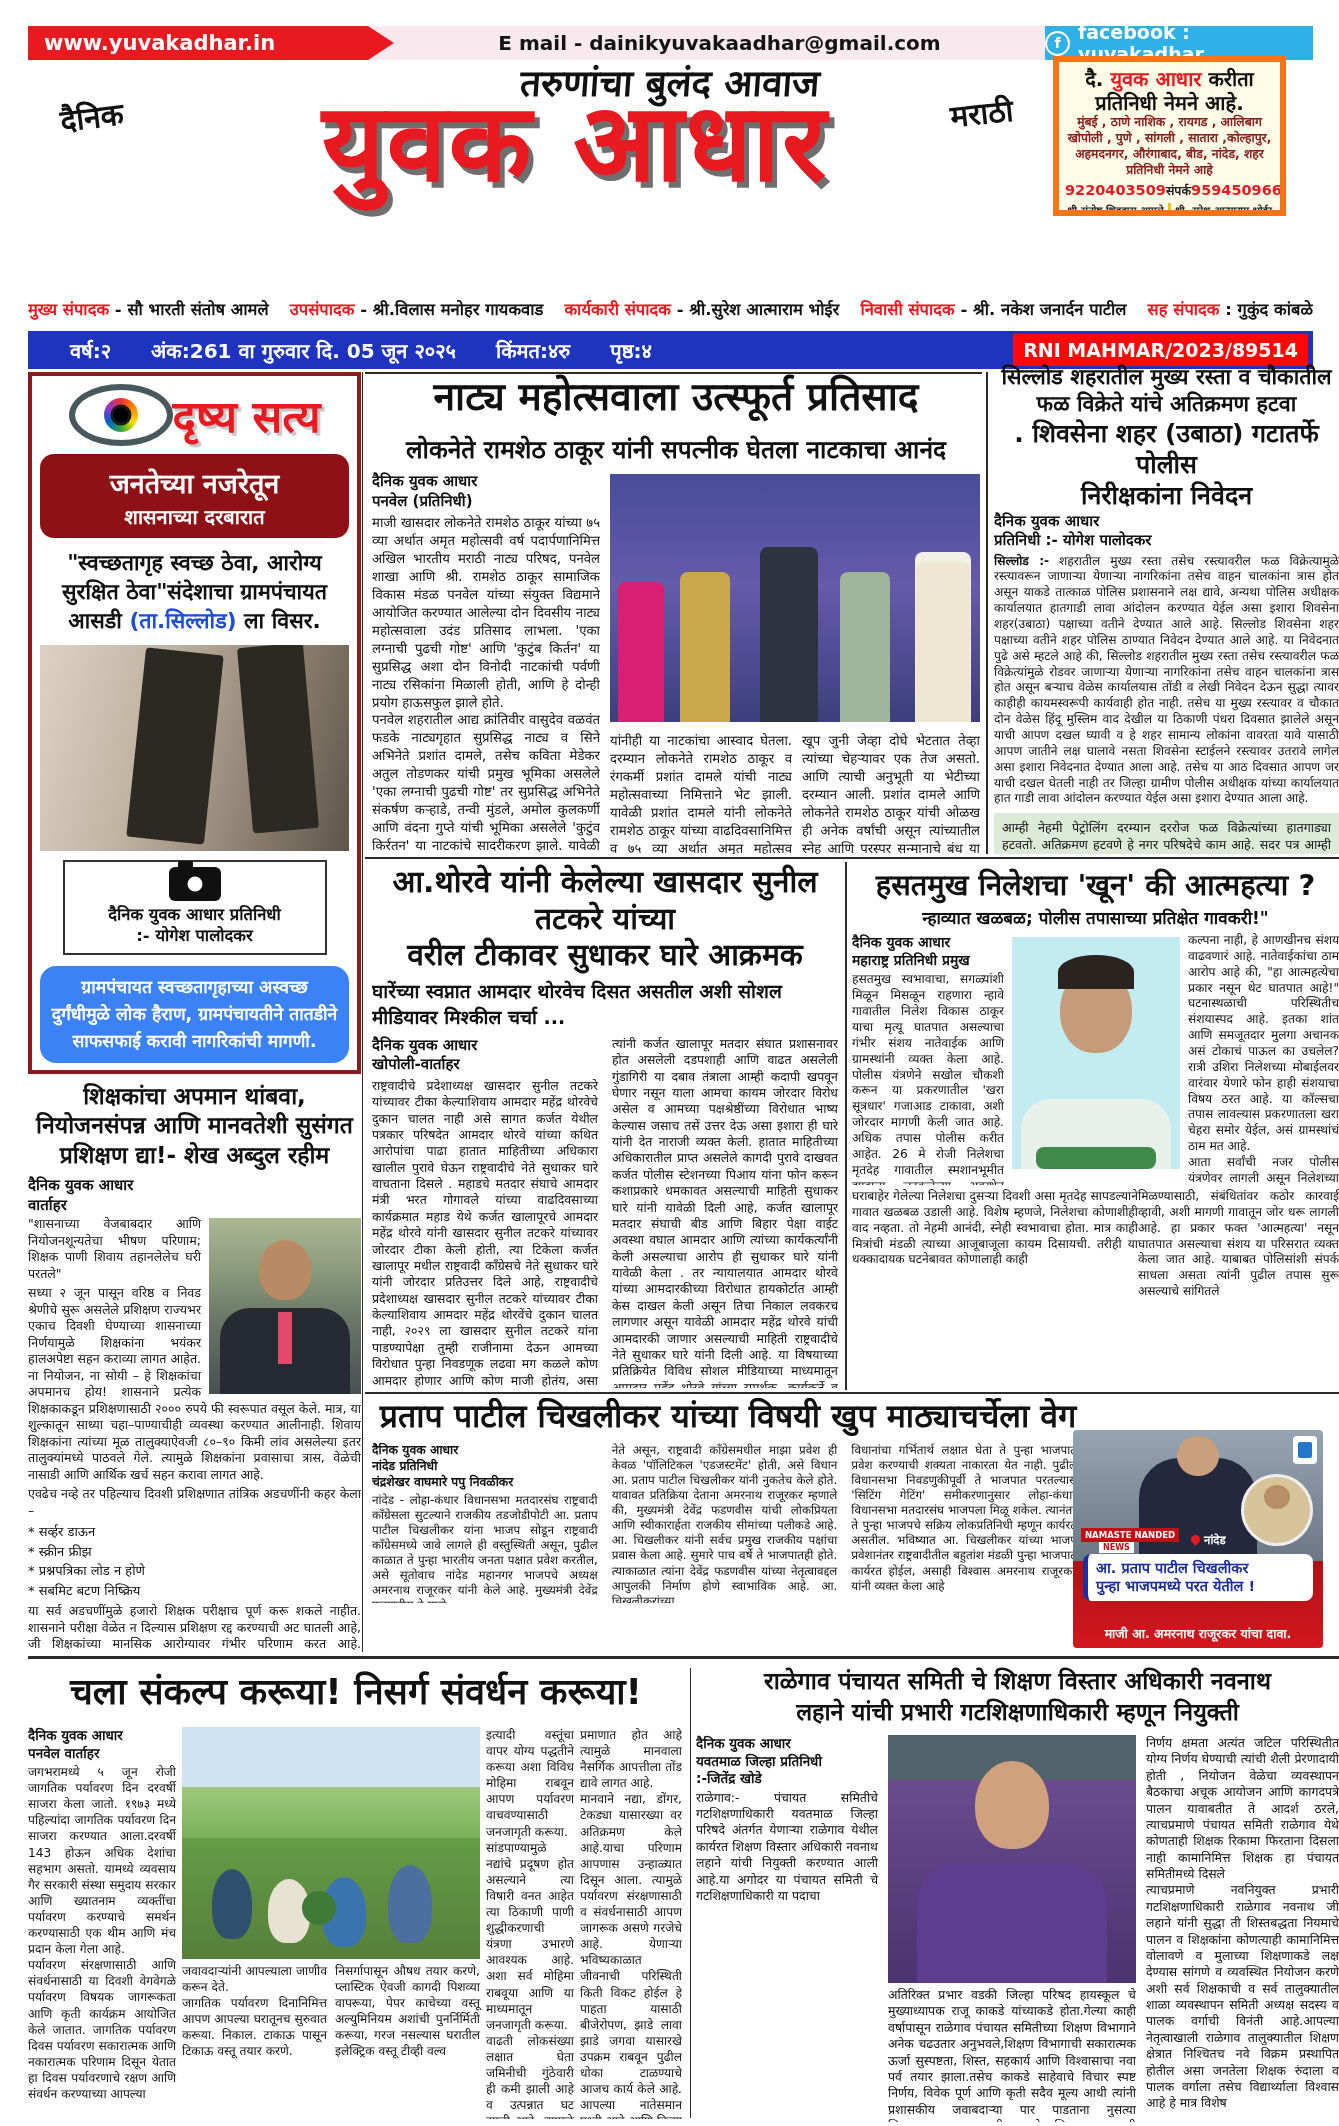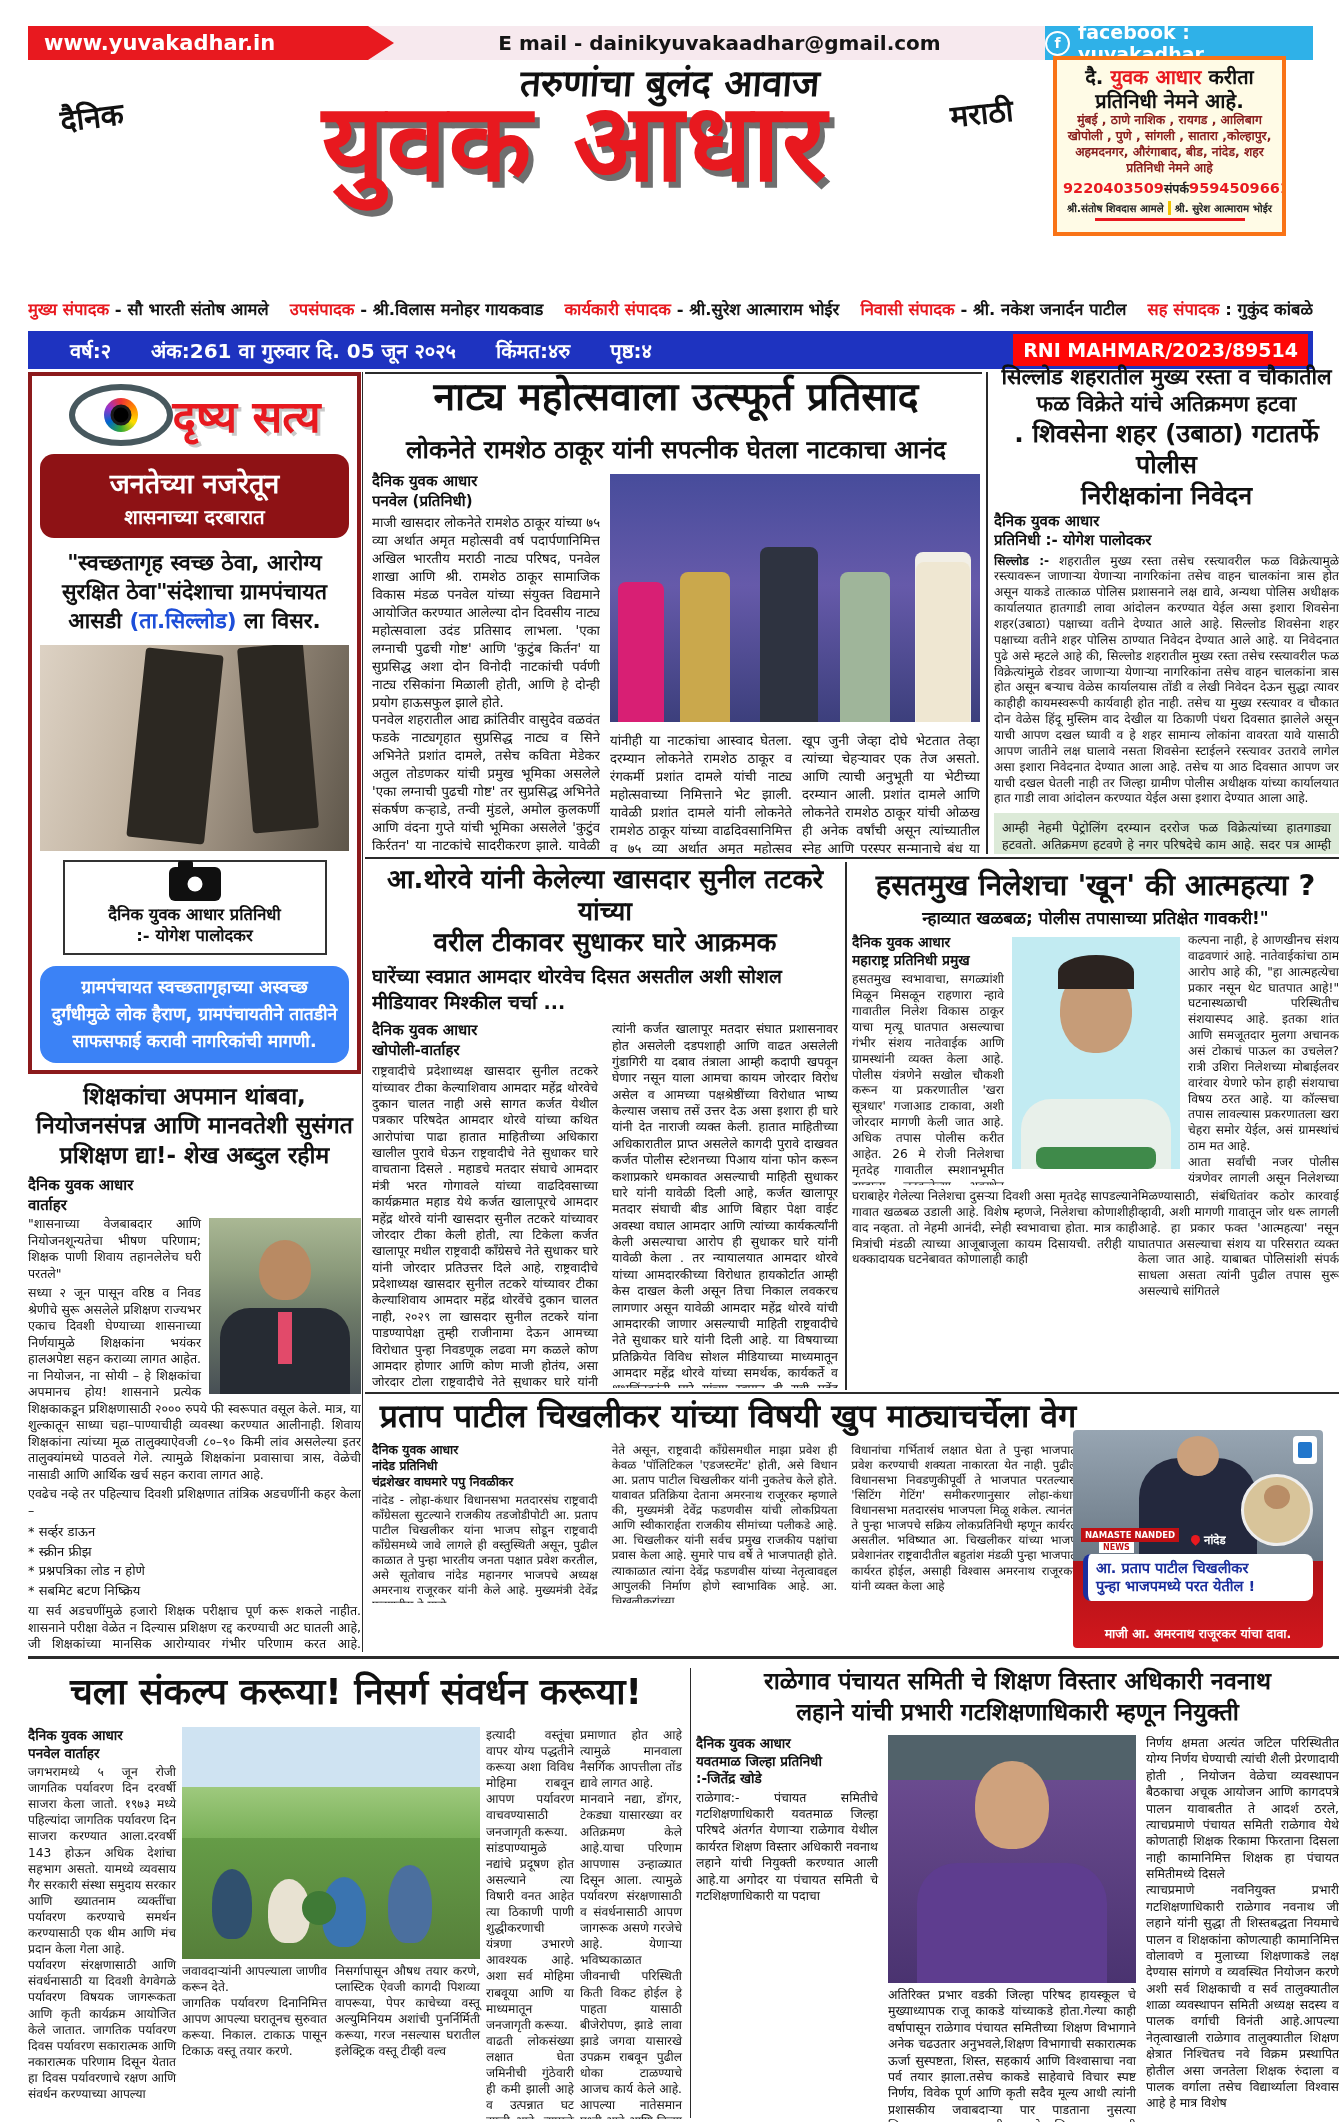"दै. युवक आधार करीता" .rep { border: 4px solid #f97316 -> 6px solid #f97316; height: 180px -> 160px }
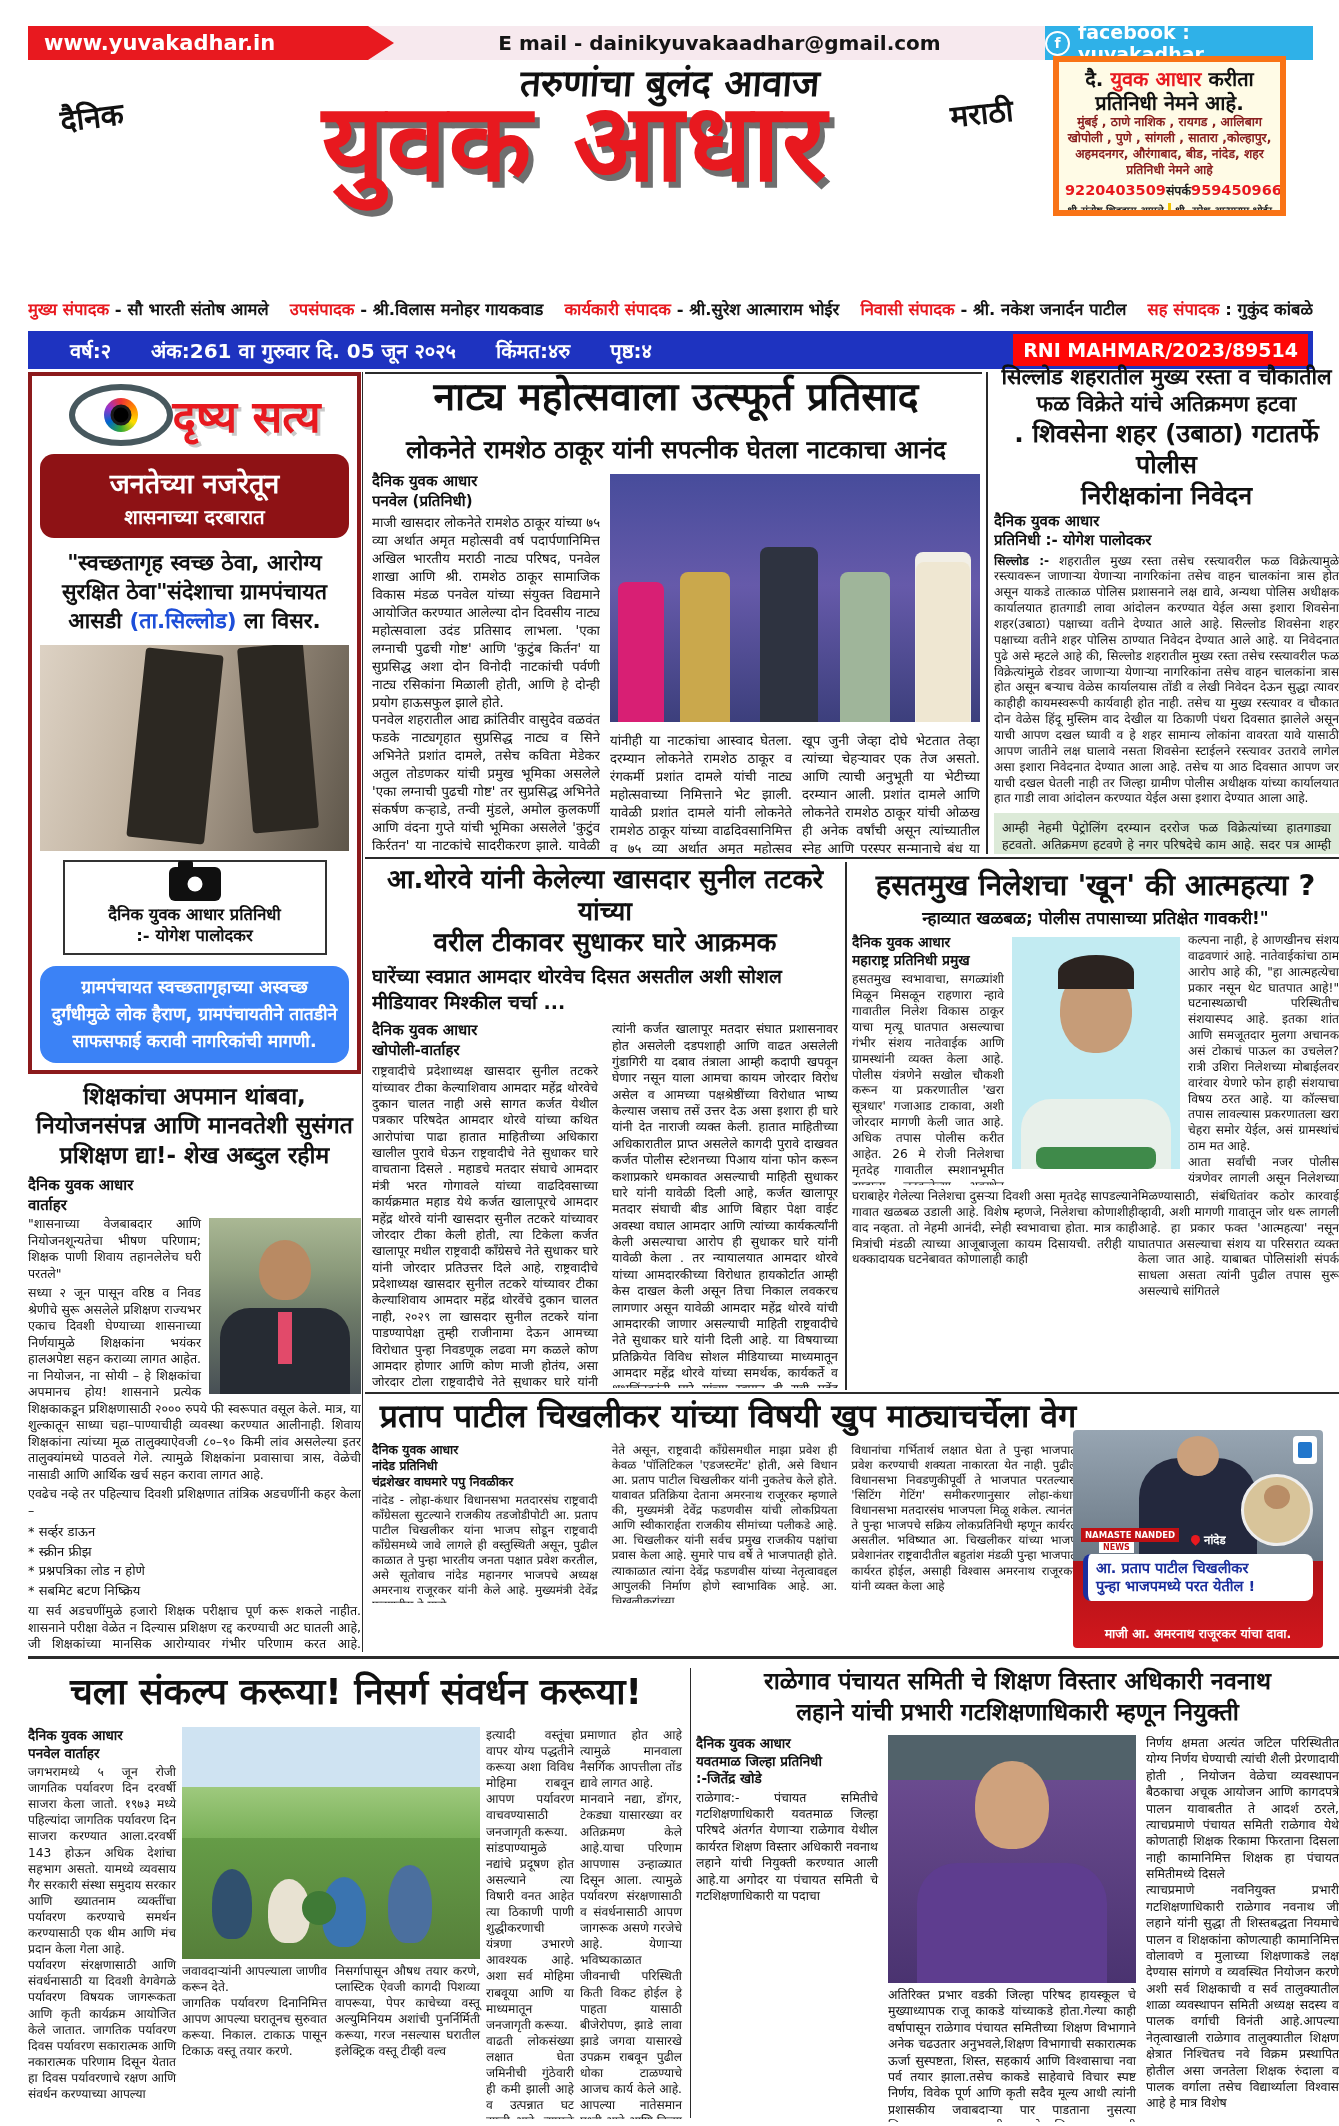"आ.थोरवे यांनी केलेल्या खासदार सुनील" .gh-head { font-size: 26px -> 30px }
